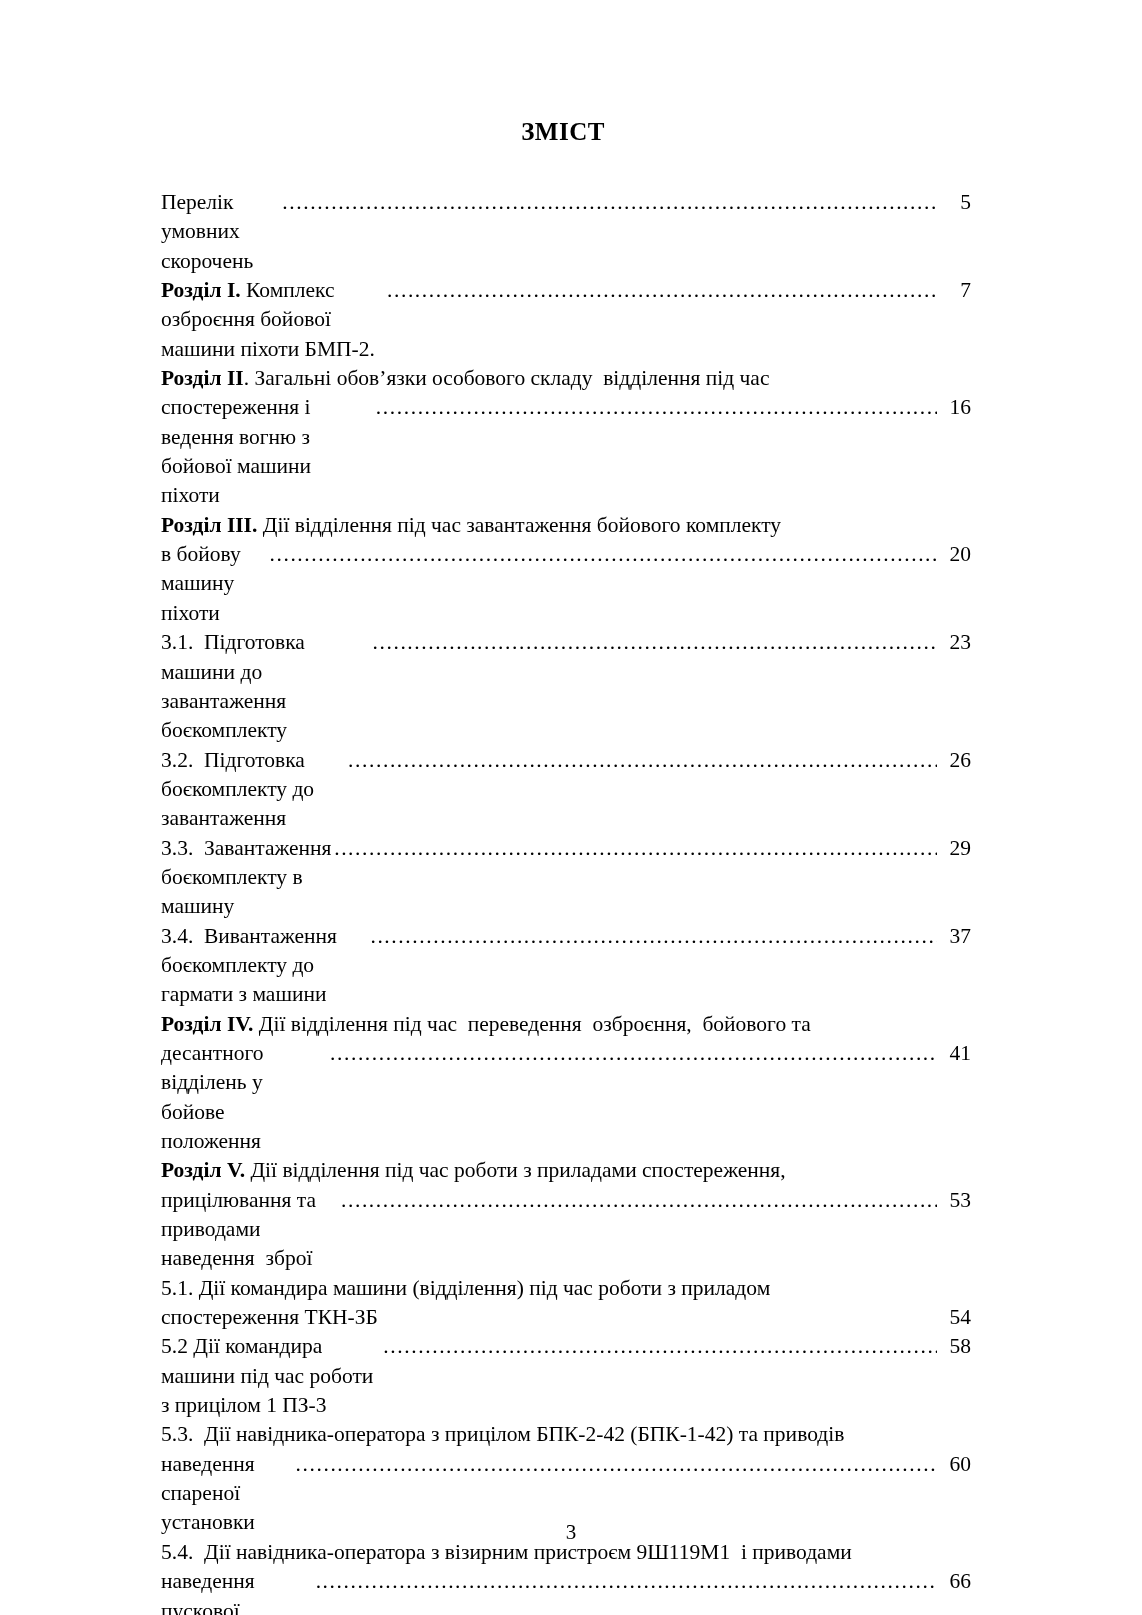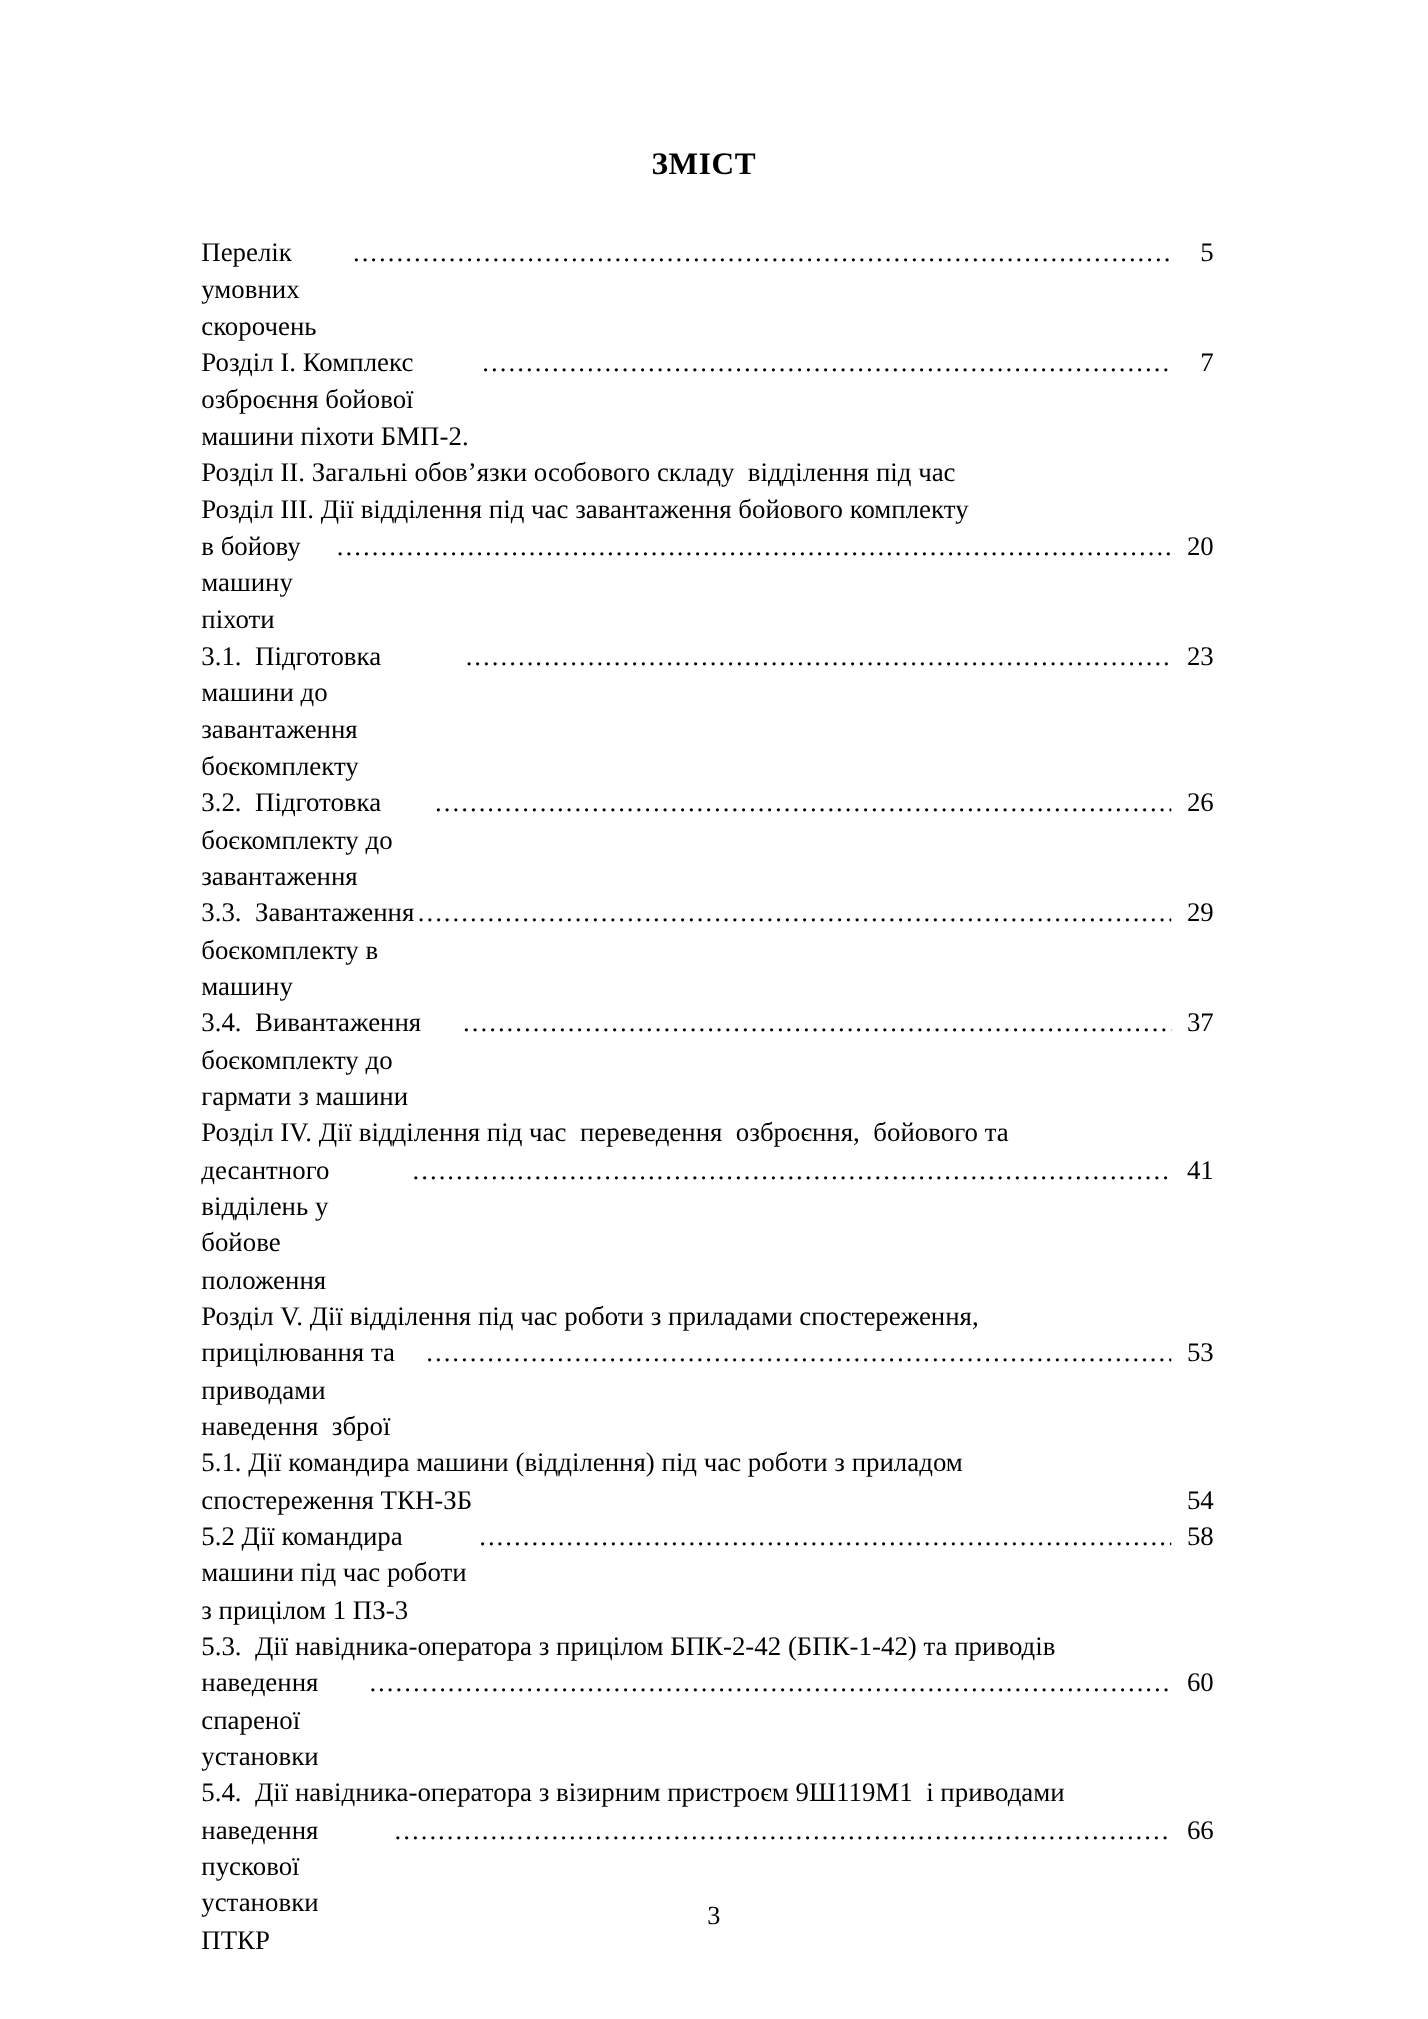"Розділ I." .toc-entry .bold { font-weight: normal -> bold }
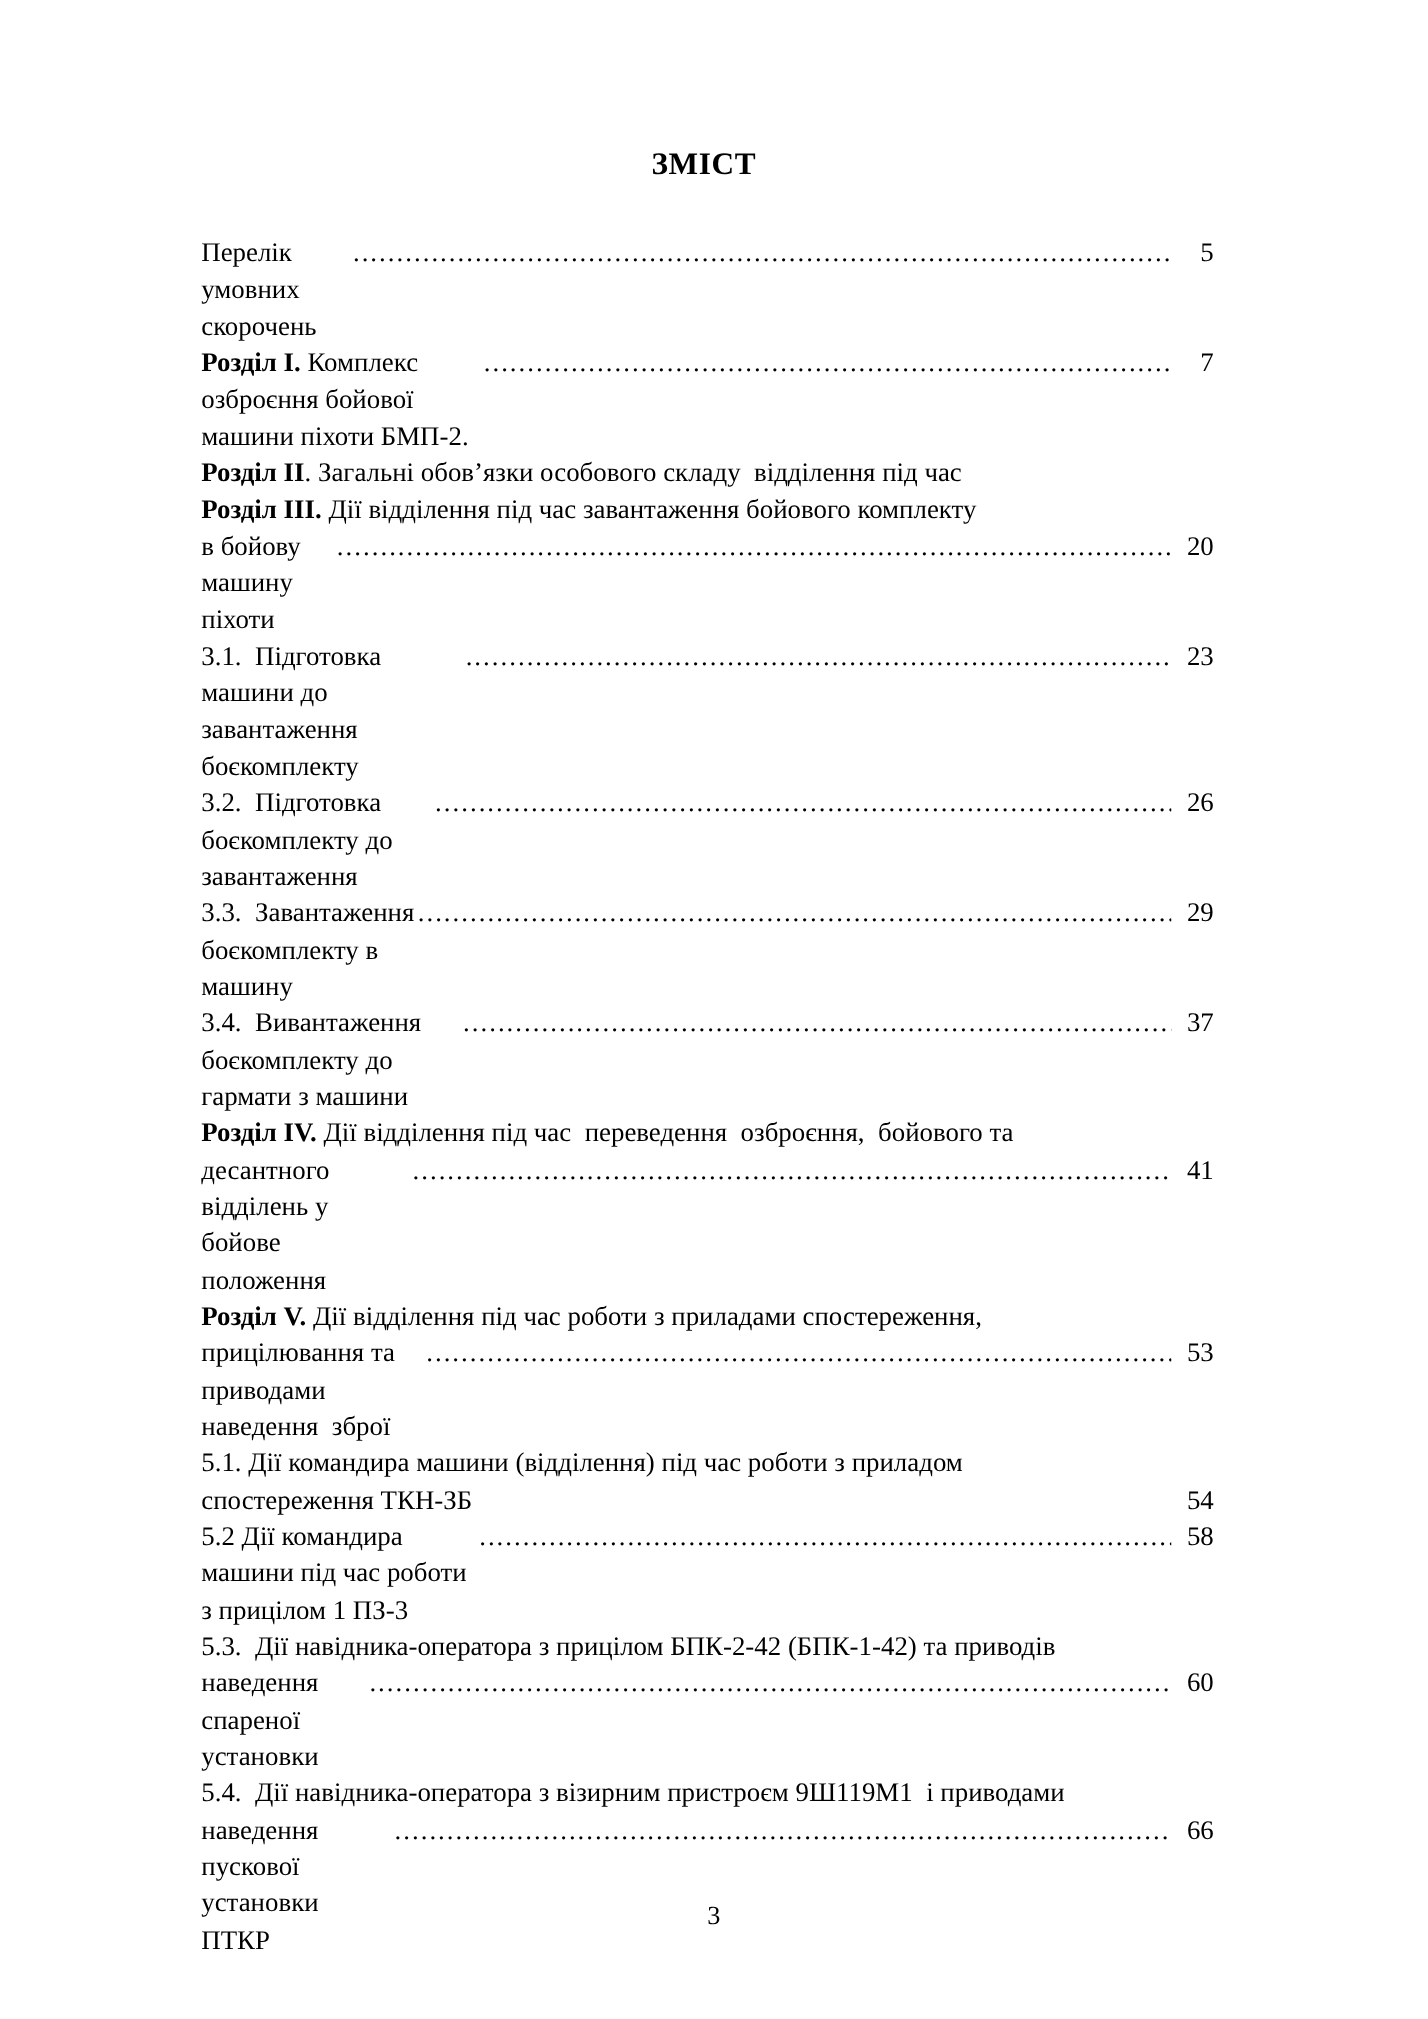"спостереження і ведення вогню з" div.toc-entry { html: none -> <div> <span><span>спостереження і ведення вогню з бойової машини піхоти </span></span> <span></span> <span>16</span> </div> }
